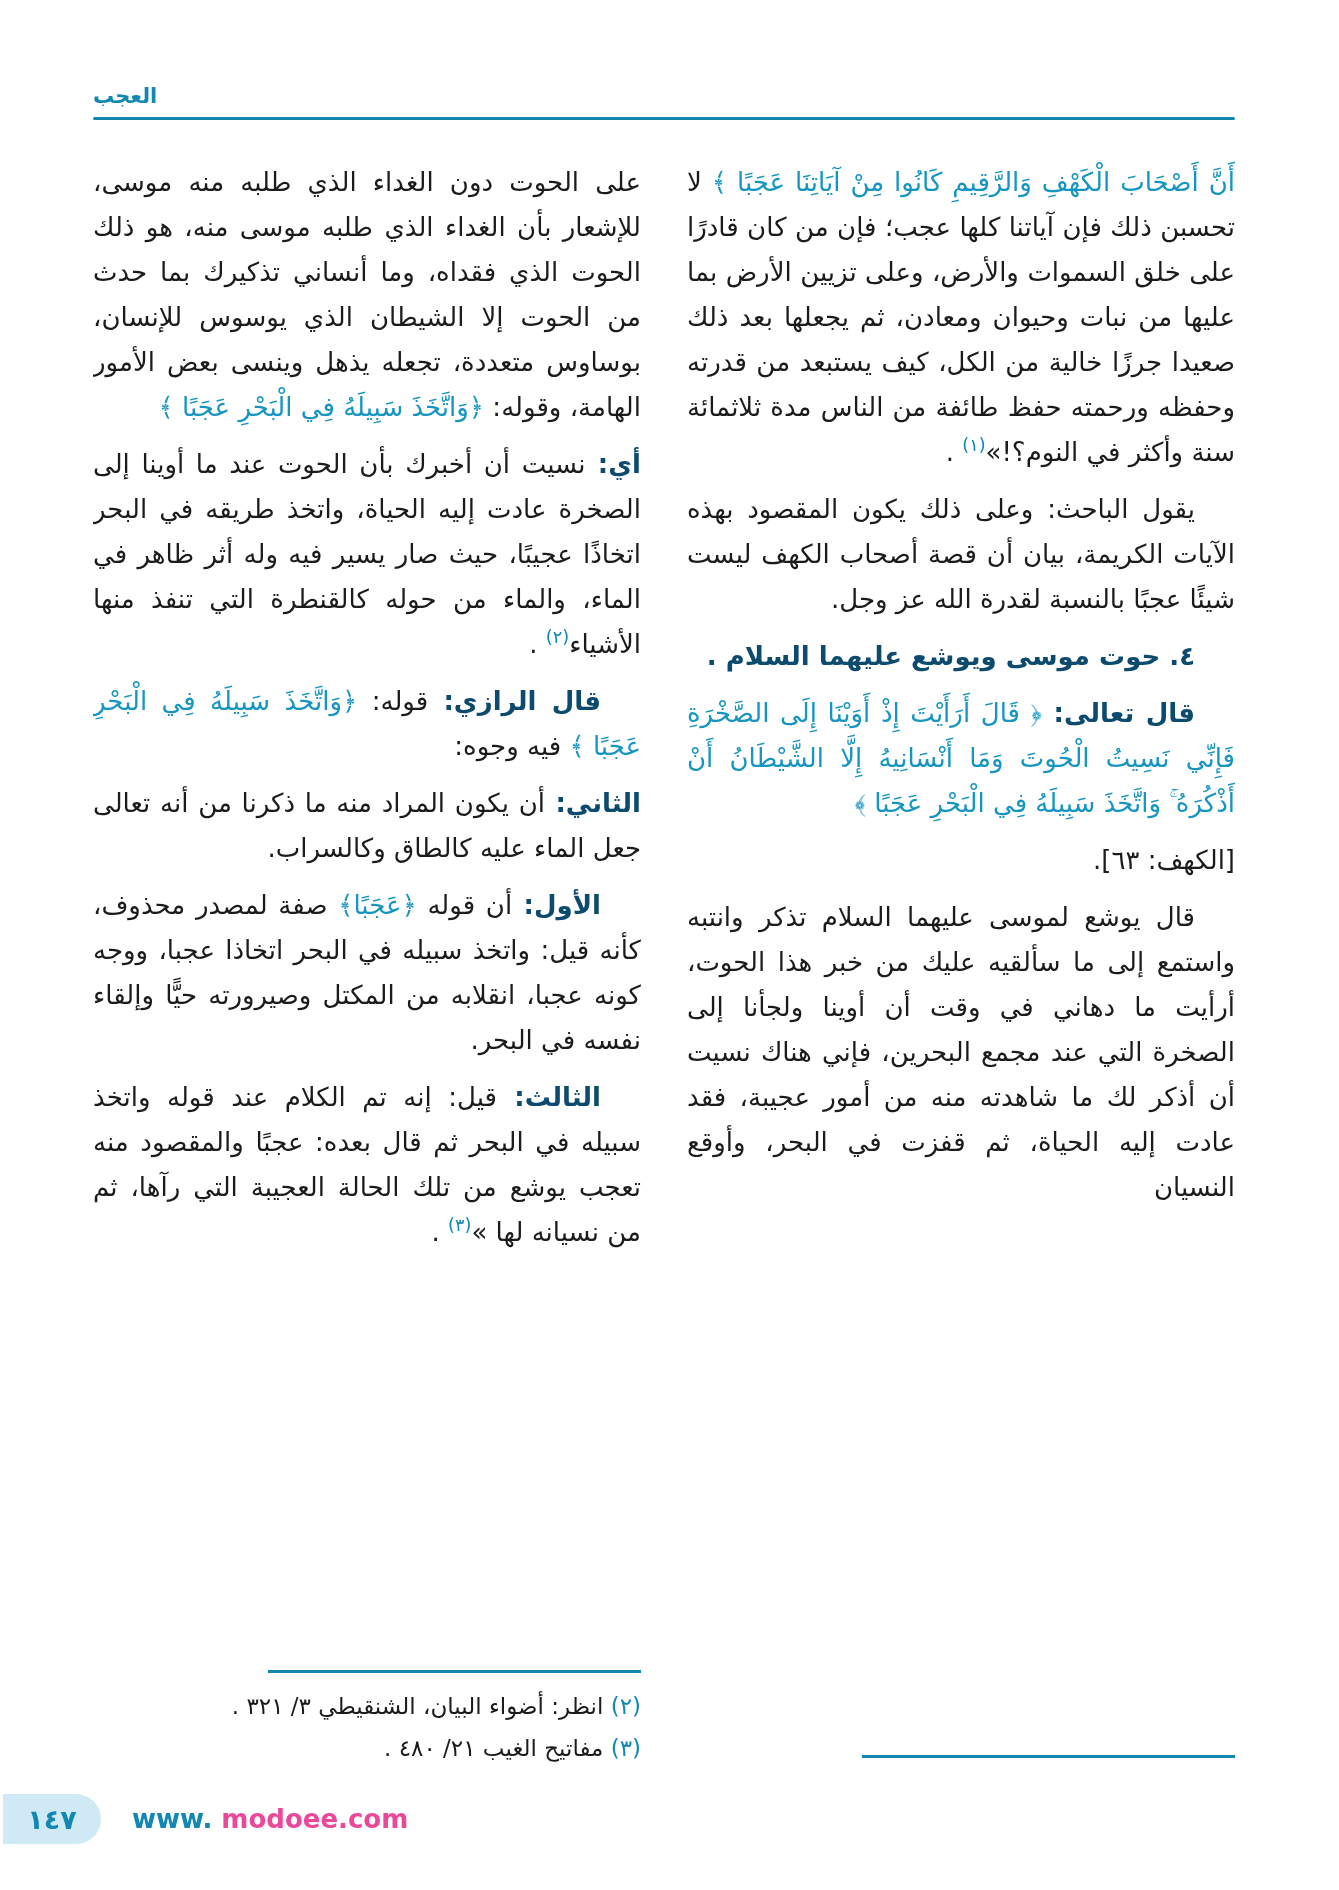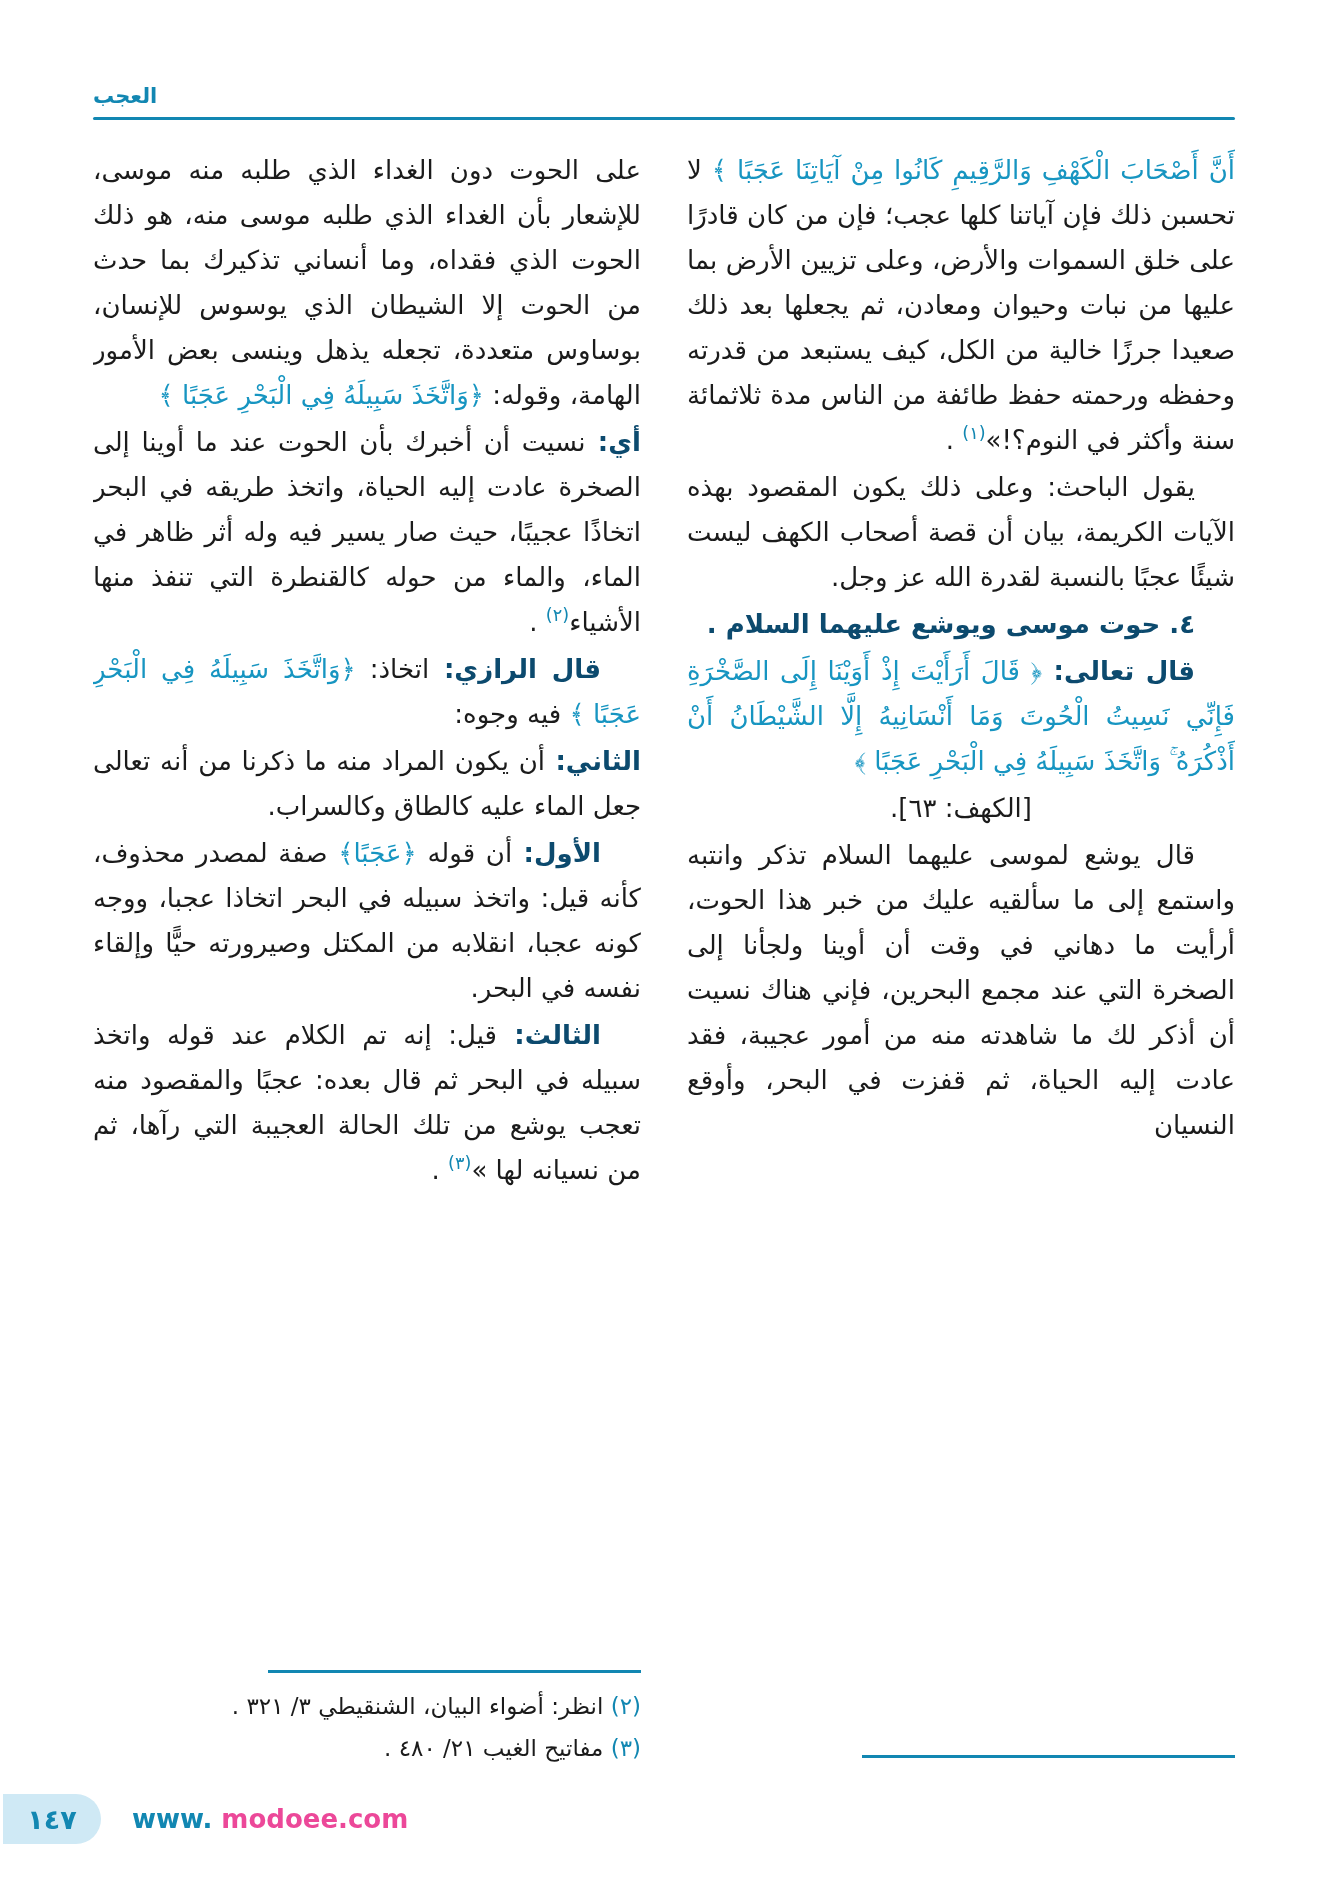"على الحوت دون الغداء الذي" .col-body p.para { margin: 0 0 2px 0 -> 12px 0 2px 0 }
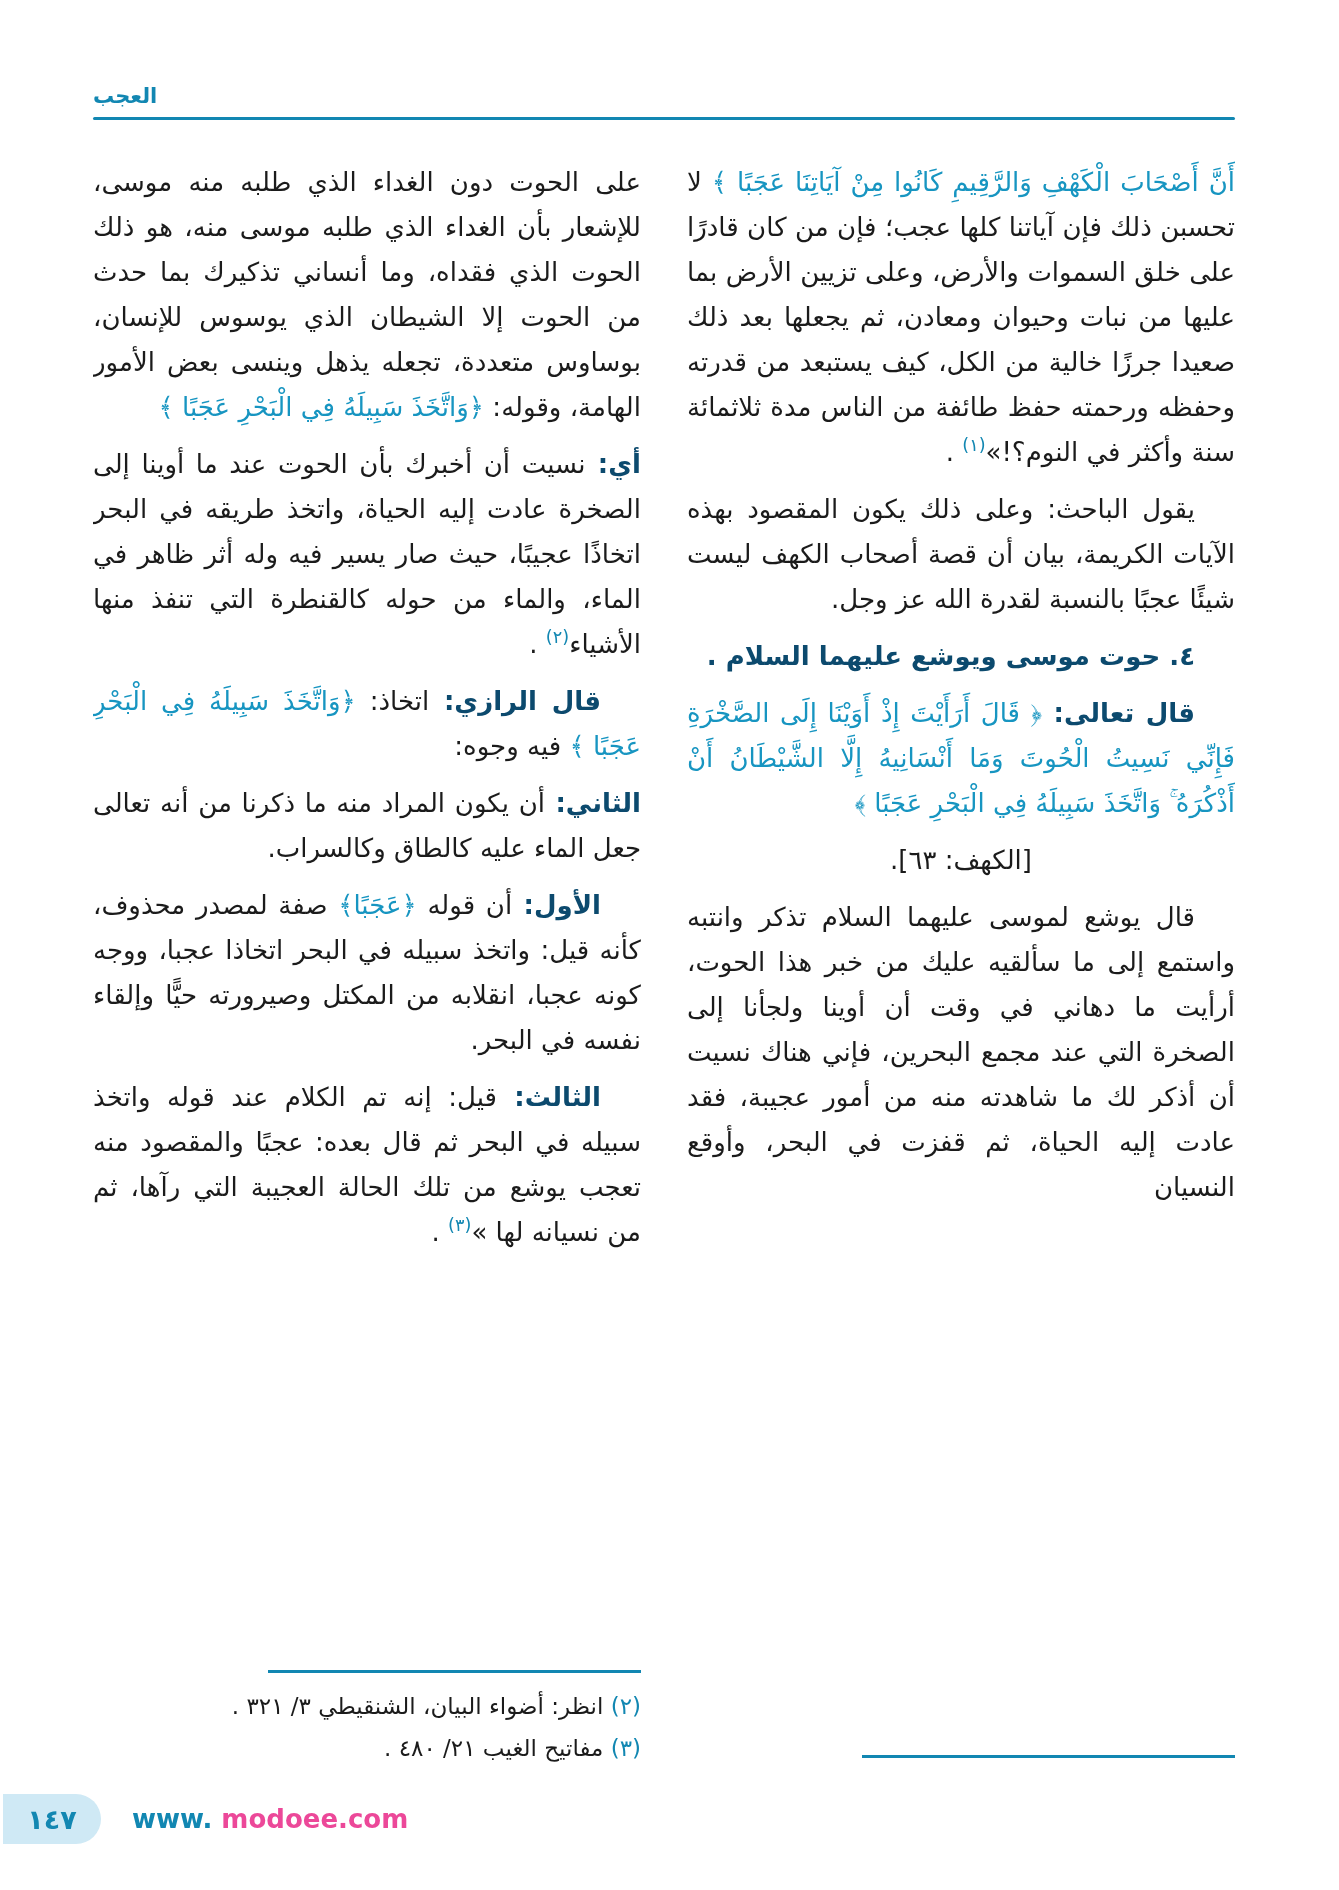"اتخاذ:" span.n { text: اتخاذ -> قوله }
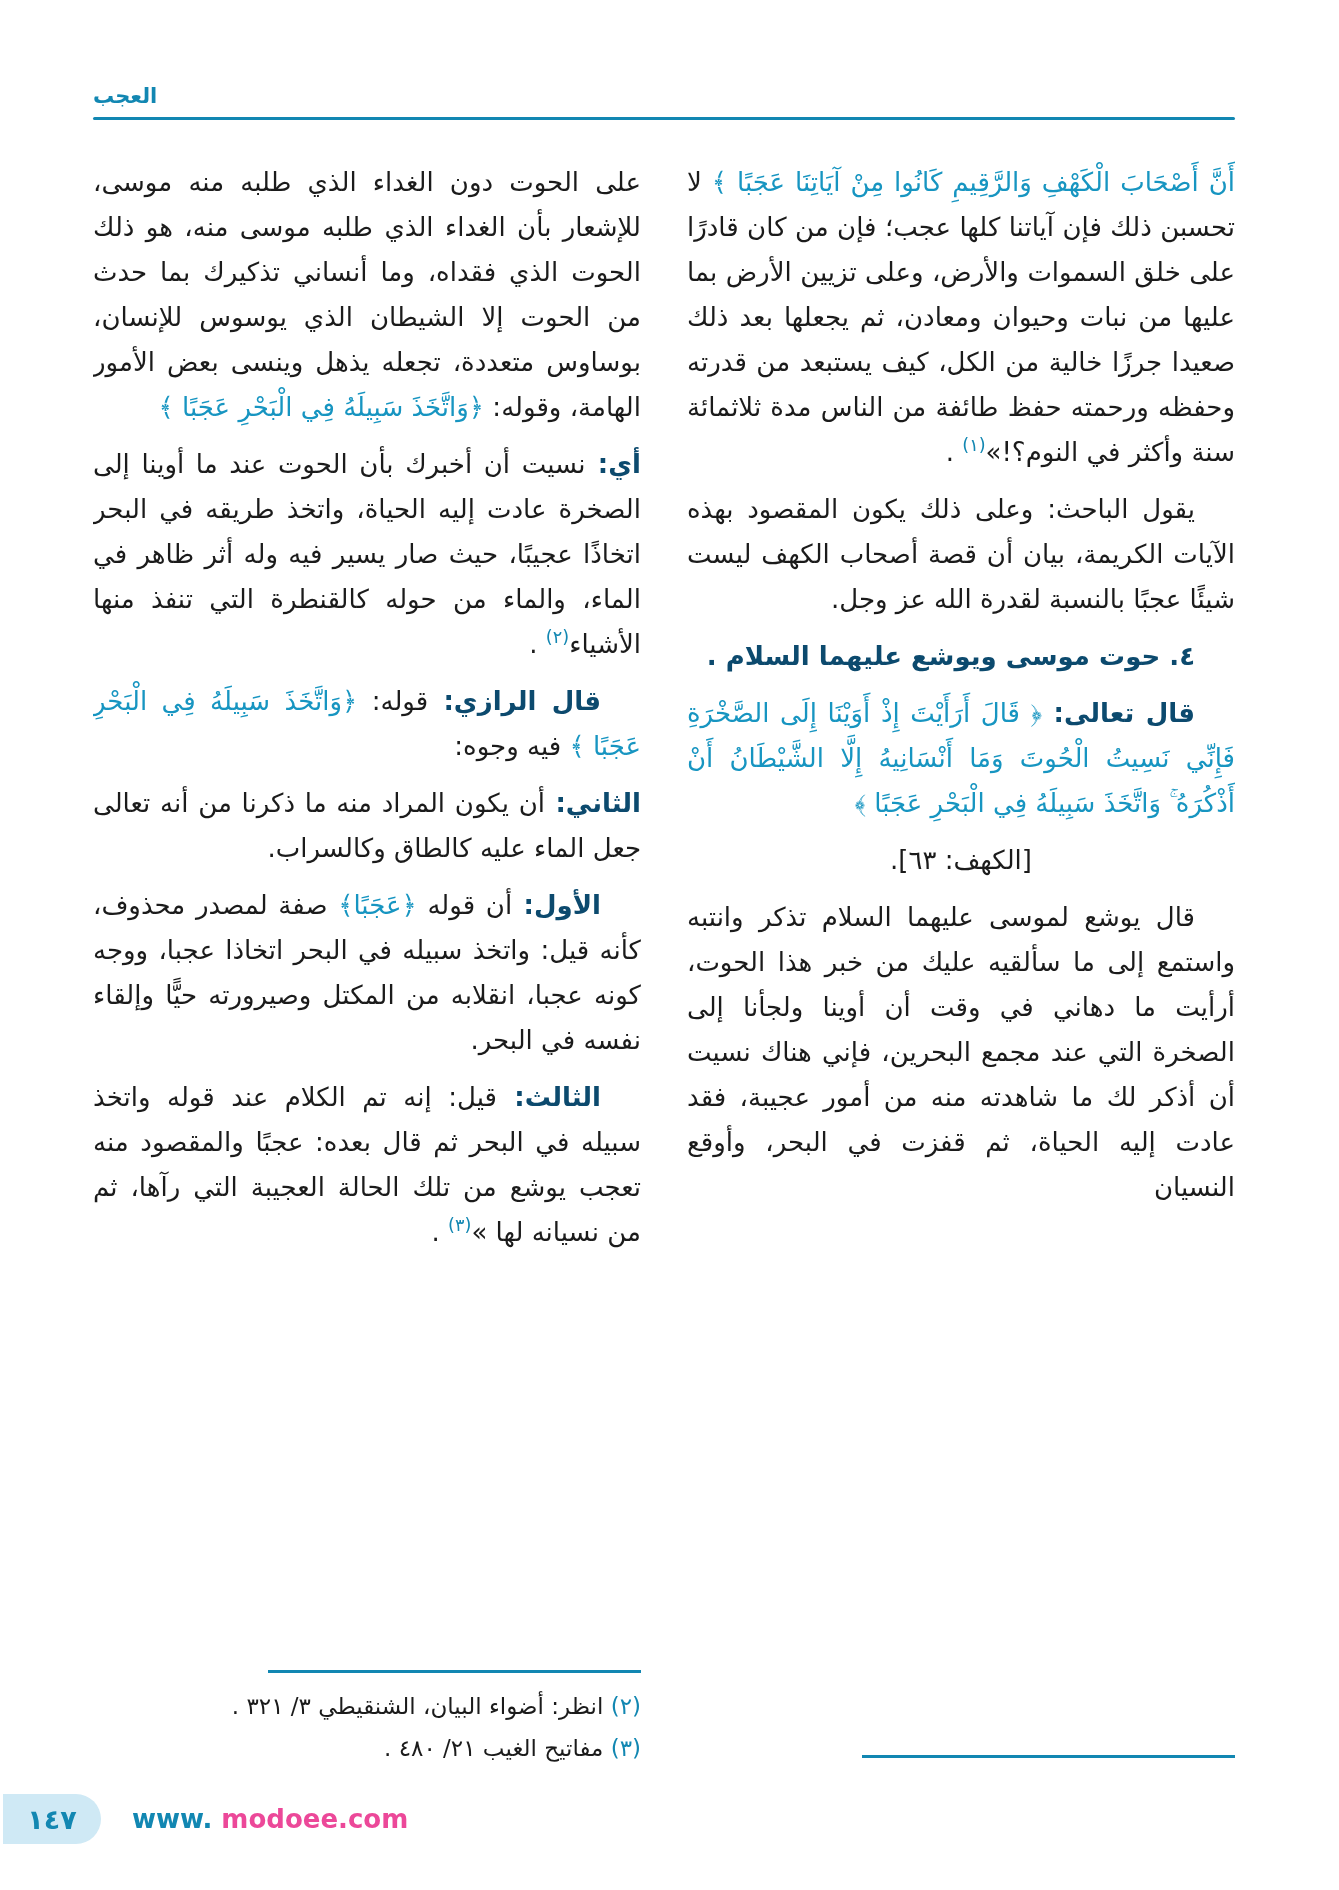"[الكهف: ٦٣]." .col-body p.align-left { text-align: center -> right }
